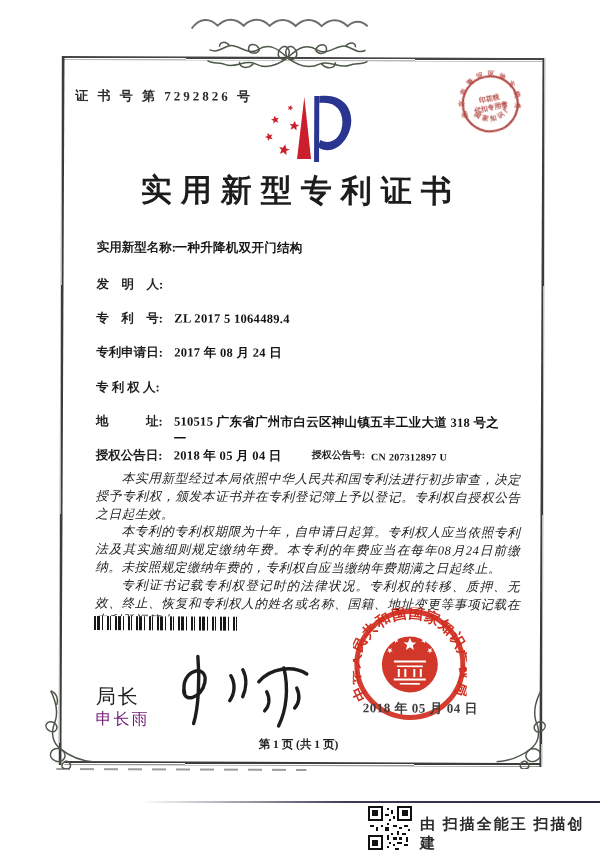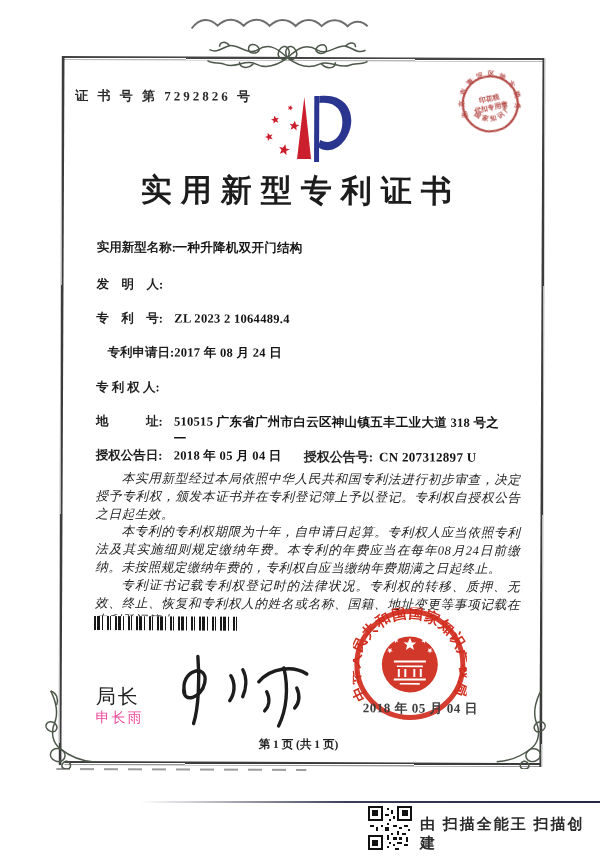"ZL 2023 2 1064489.4" span.fv { text: 2023 2 -> 2017 5 }
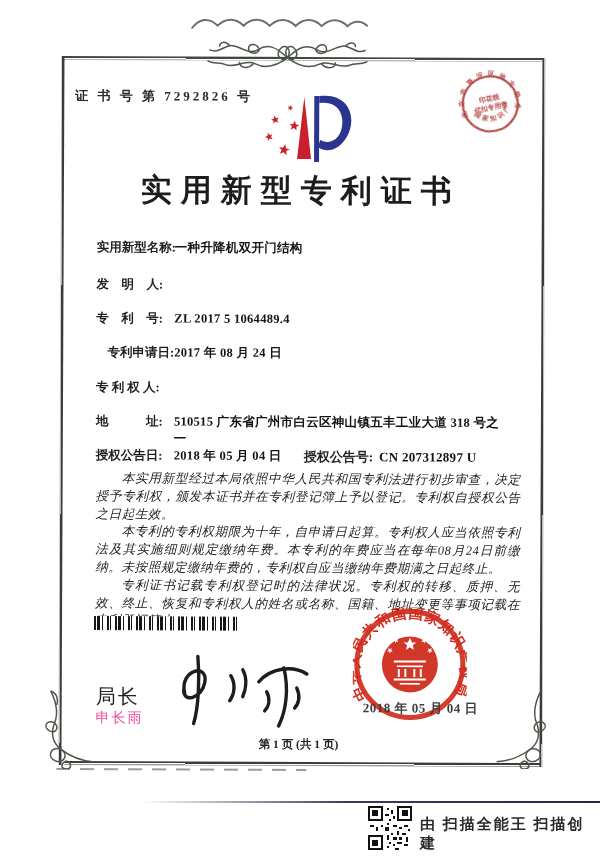"专利申请日:" .r4 { text-align: right -> none }
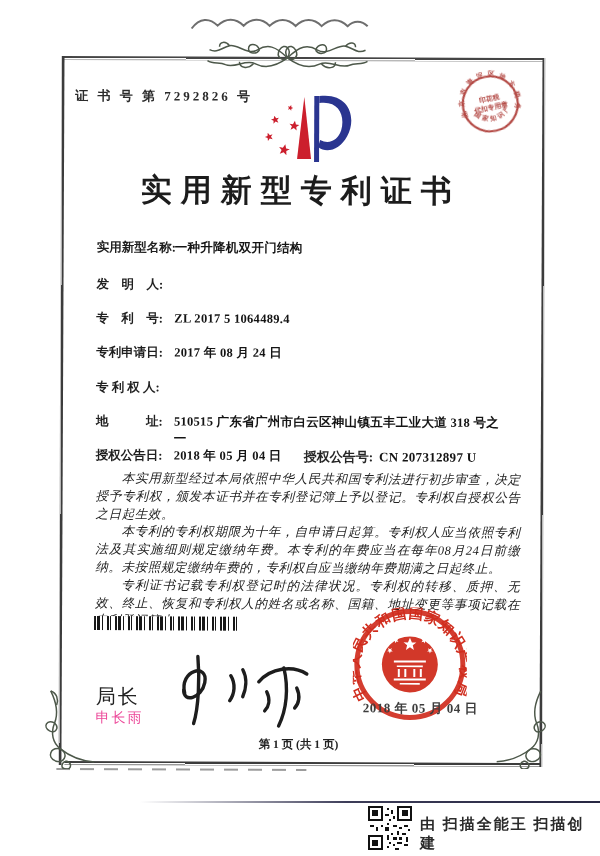"授权公告号:" .grant-no { font-size: 13px -> 10px; left: 304px -> 312px }
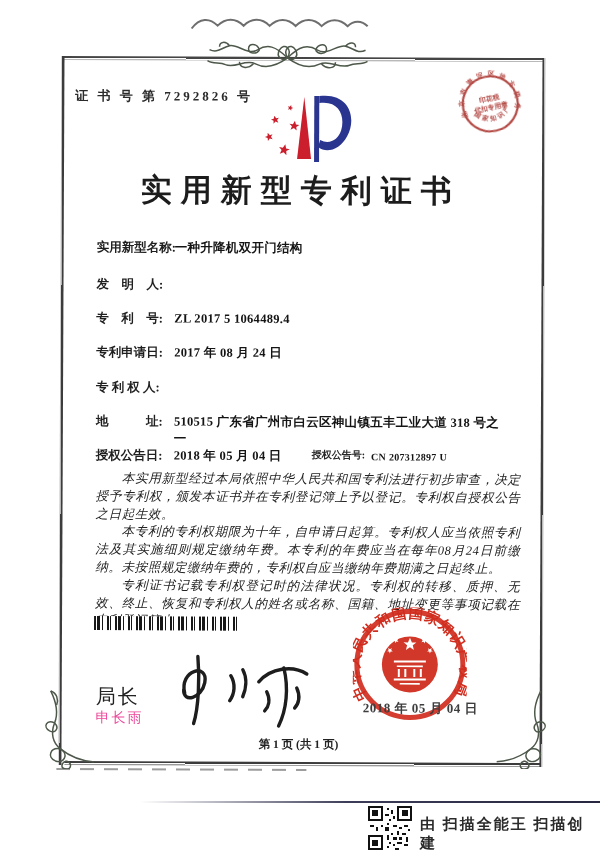"申长雨" .dir-name { color: #ec4899 -> #701a75; font-size: 14px -> 16px }
